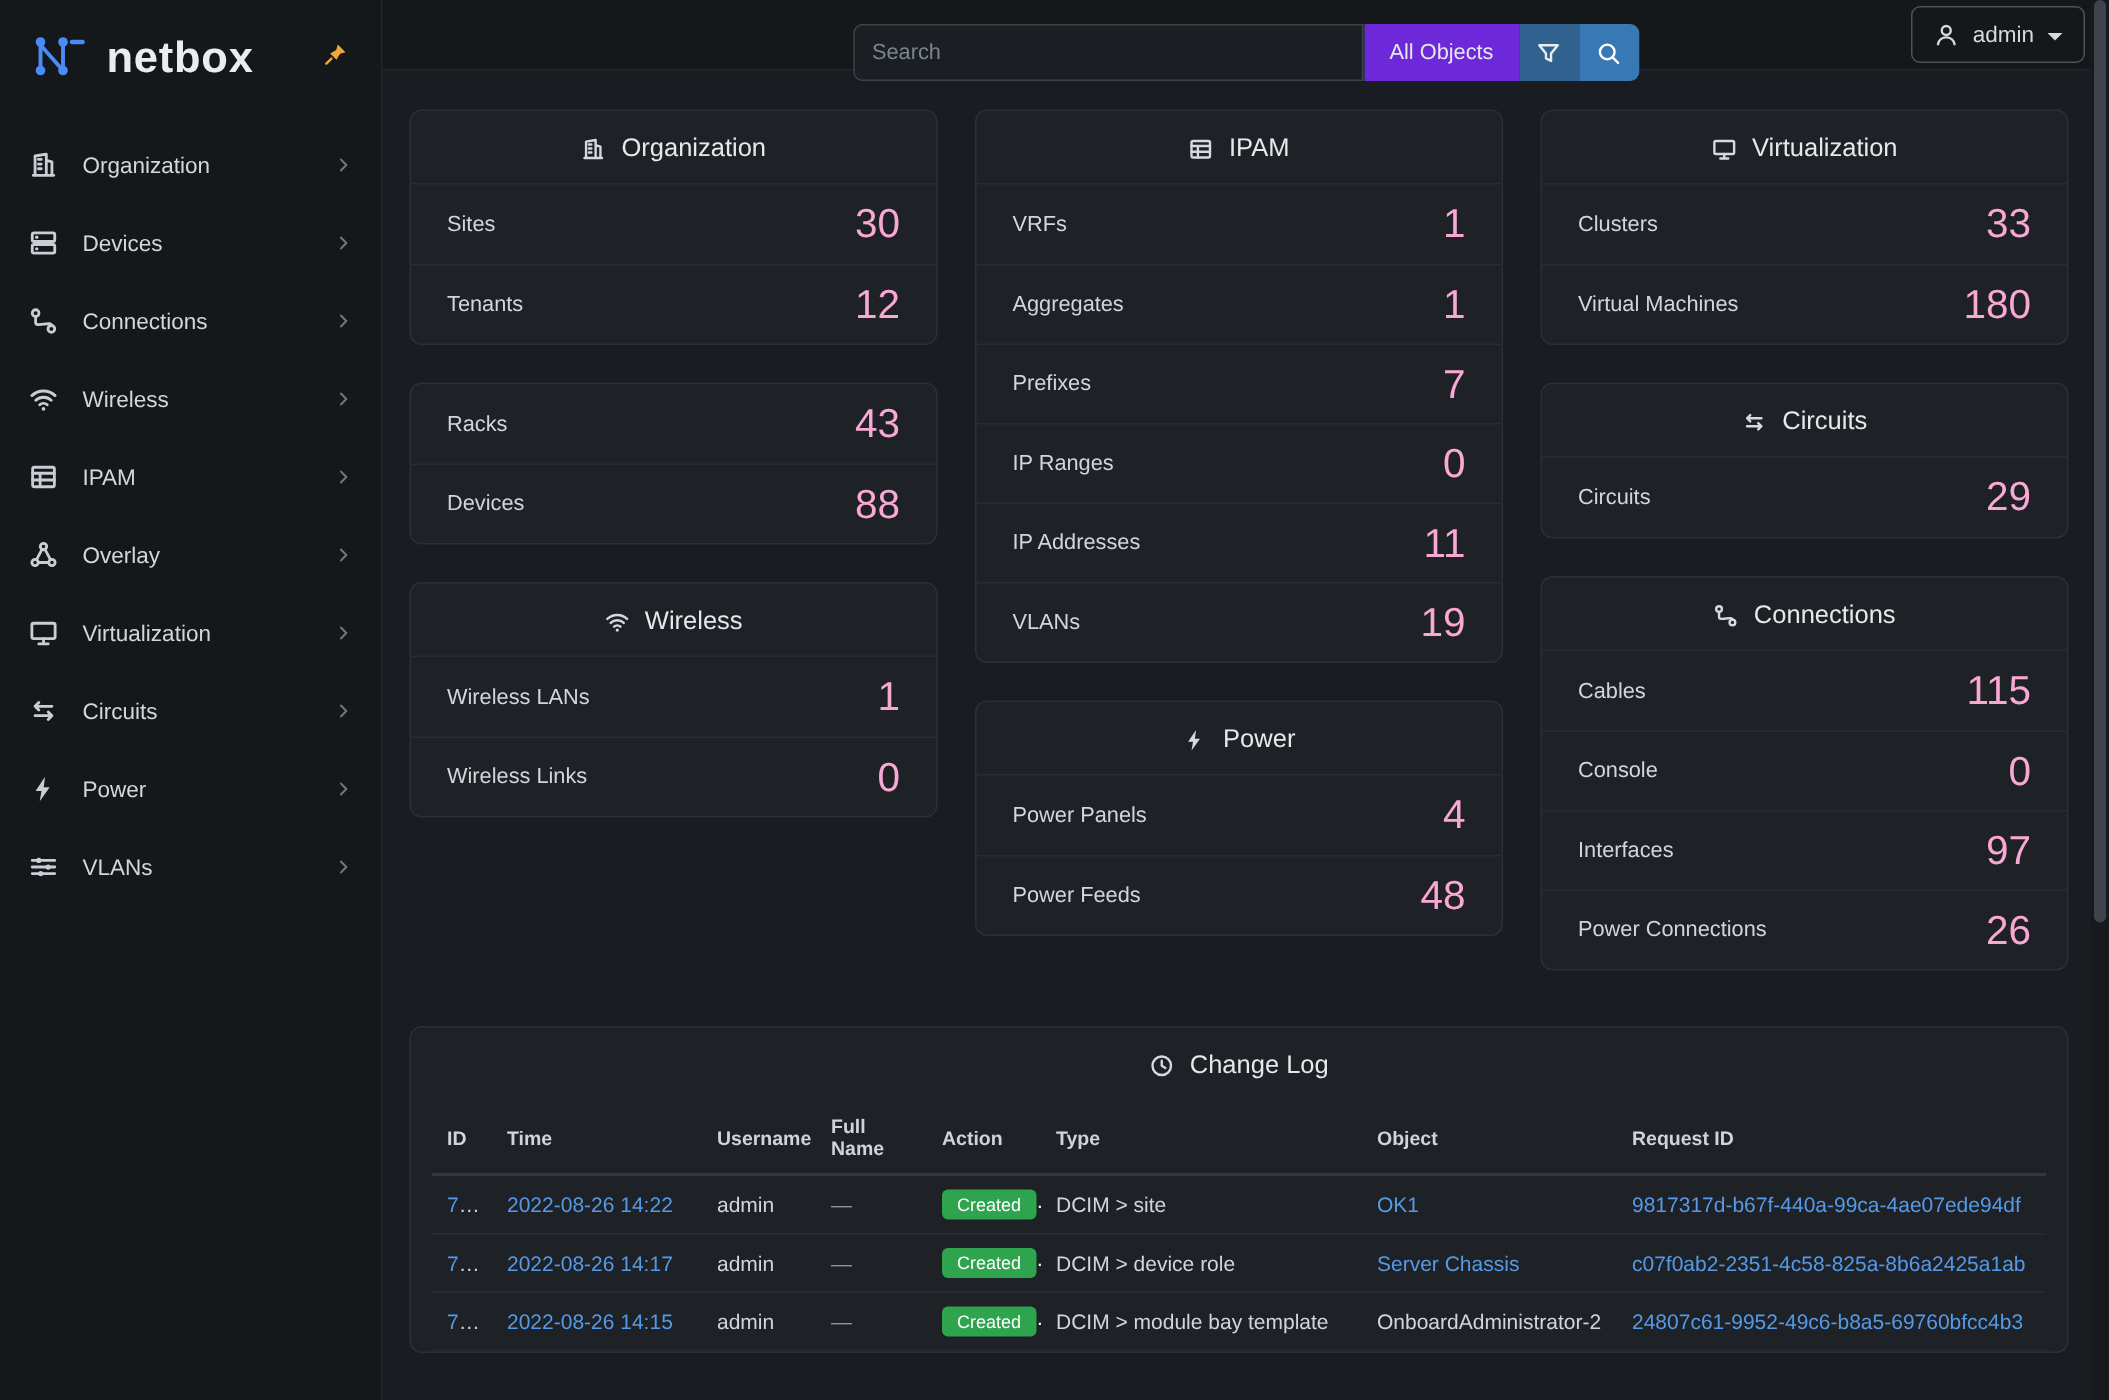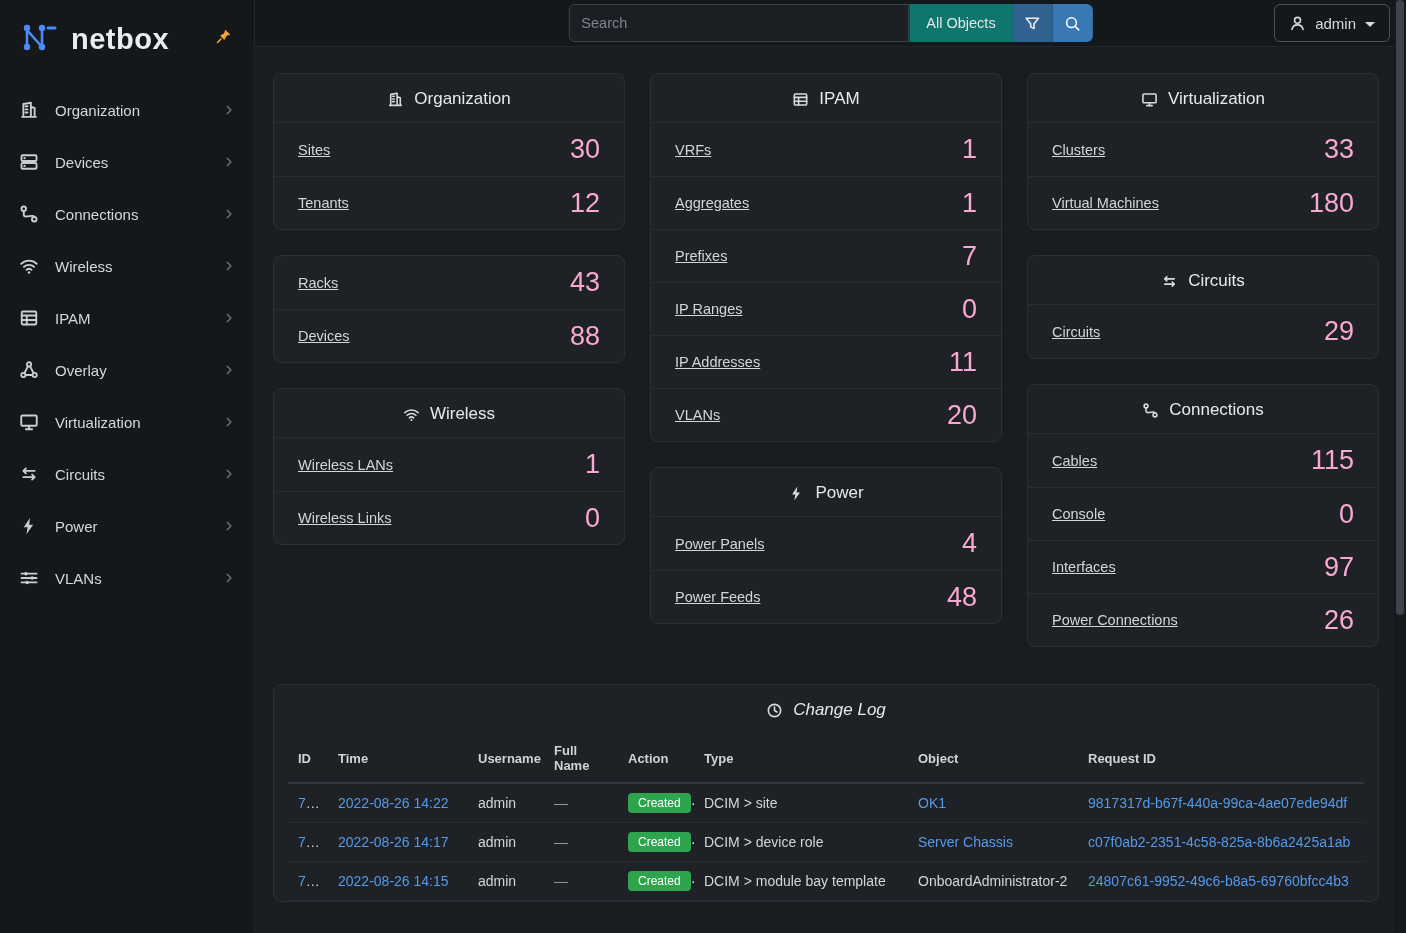"Search" .search-group { top: 4px -> 16px }
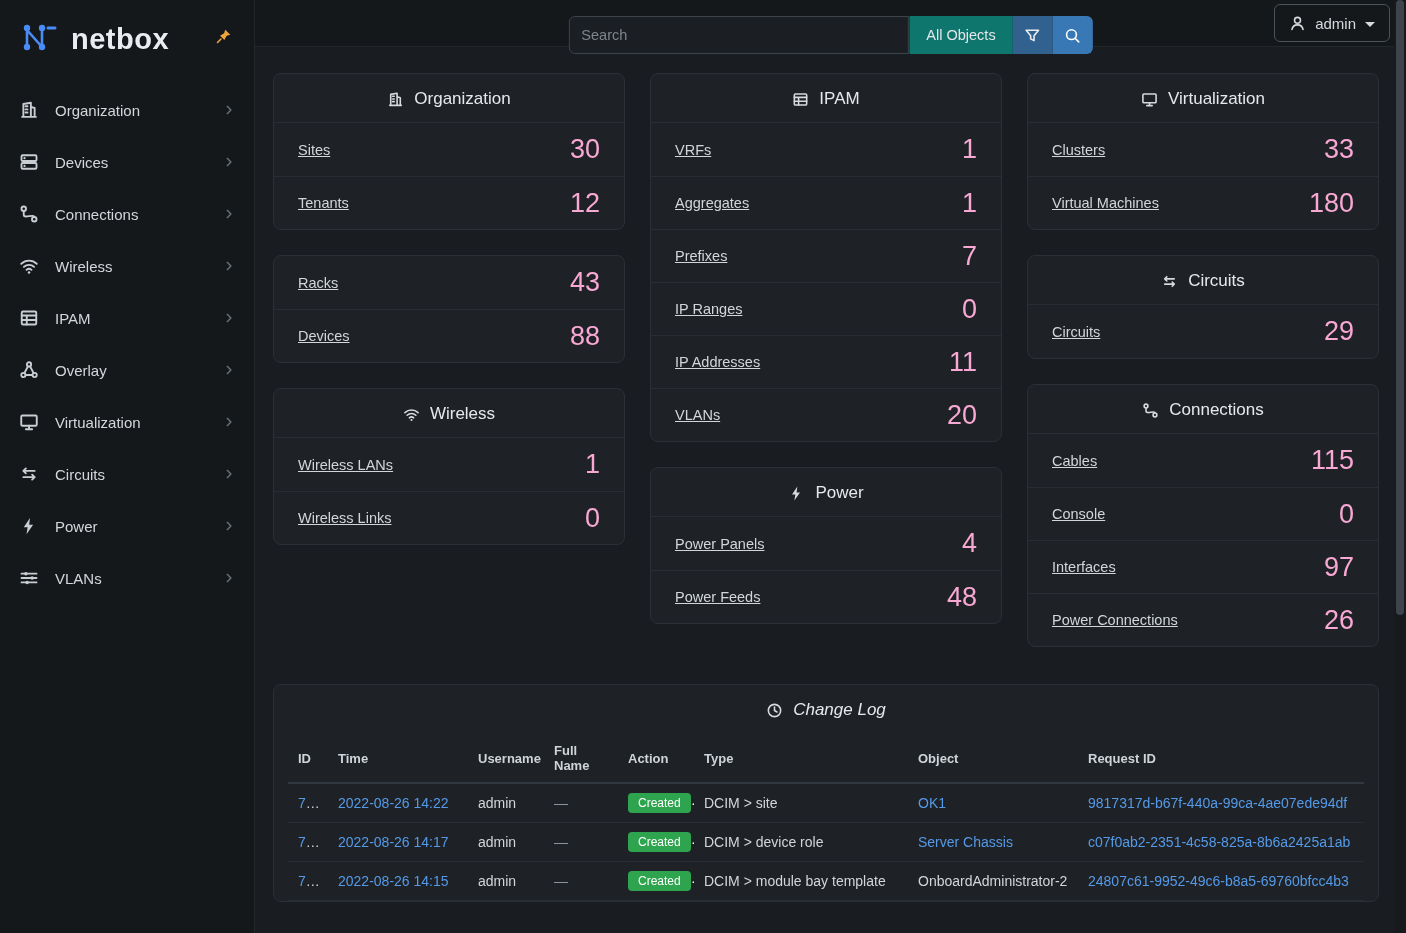"All Objects" .btn-objects { background: #0f766e -> #6d28d9 }
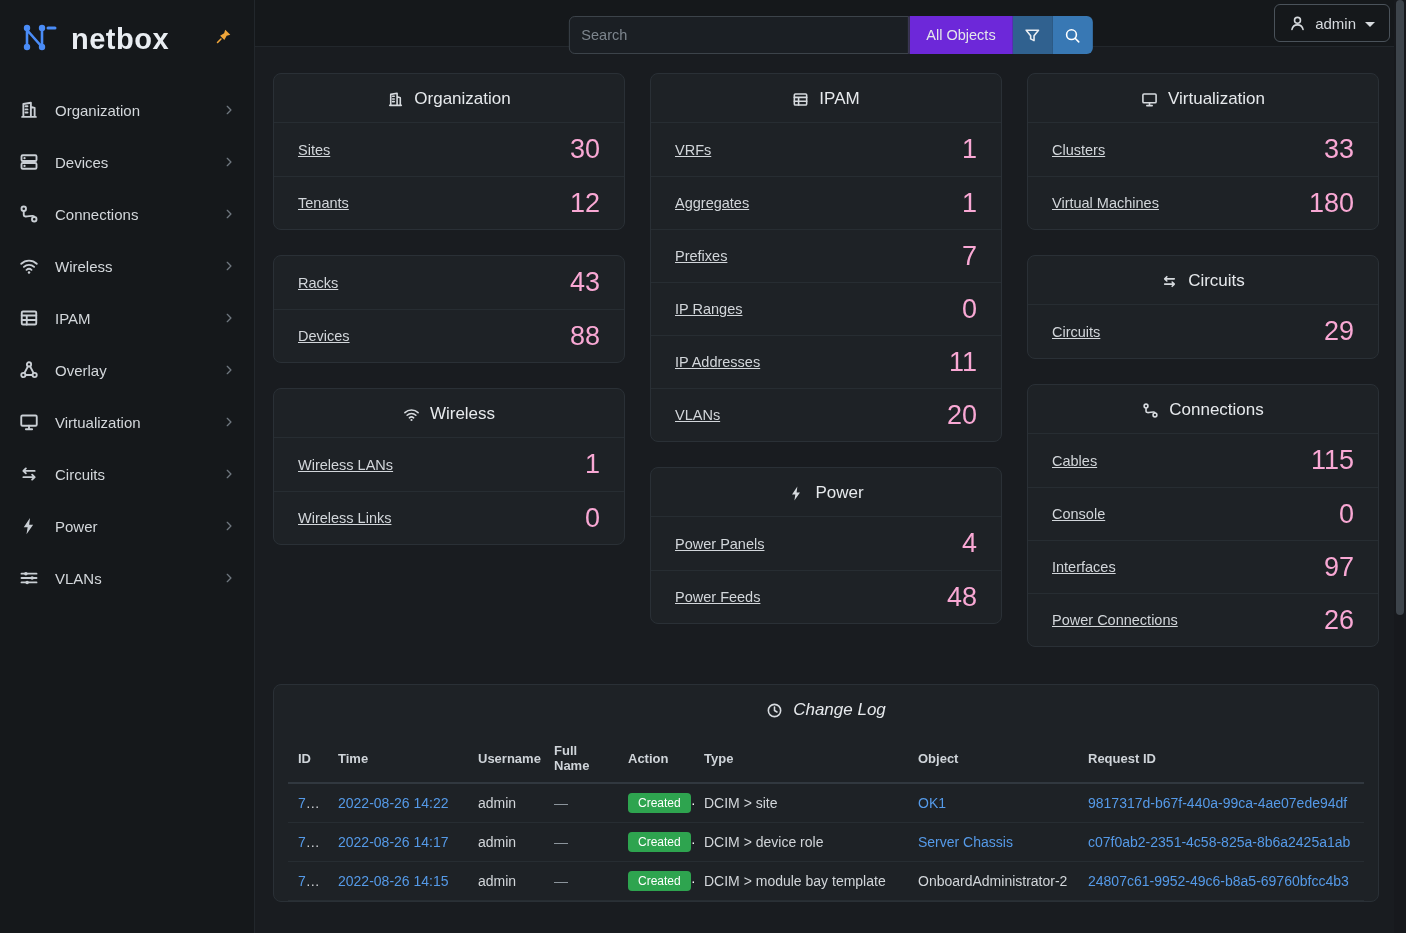"Sites" .stat-label { text-decoration: underline -> none }
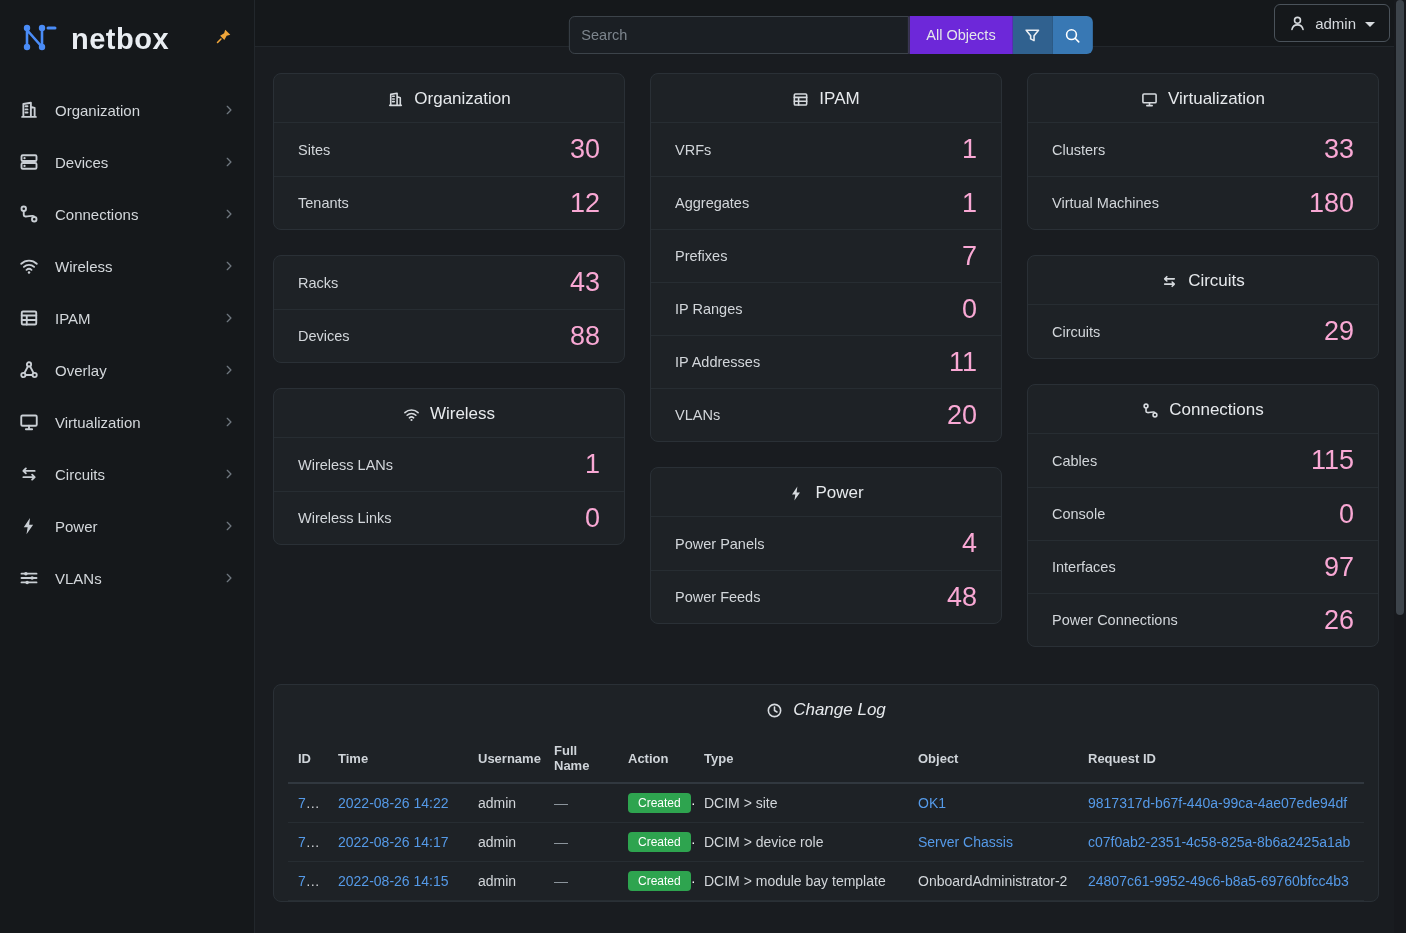"20" span.stat-value { text: 20 -> 19 }
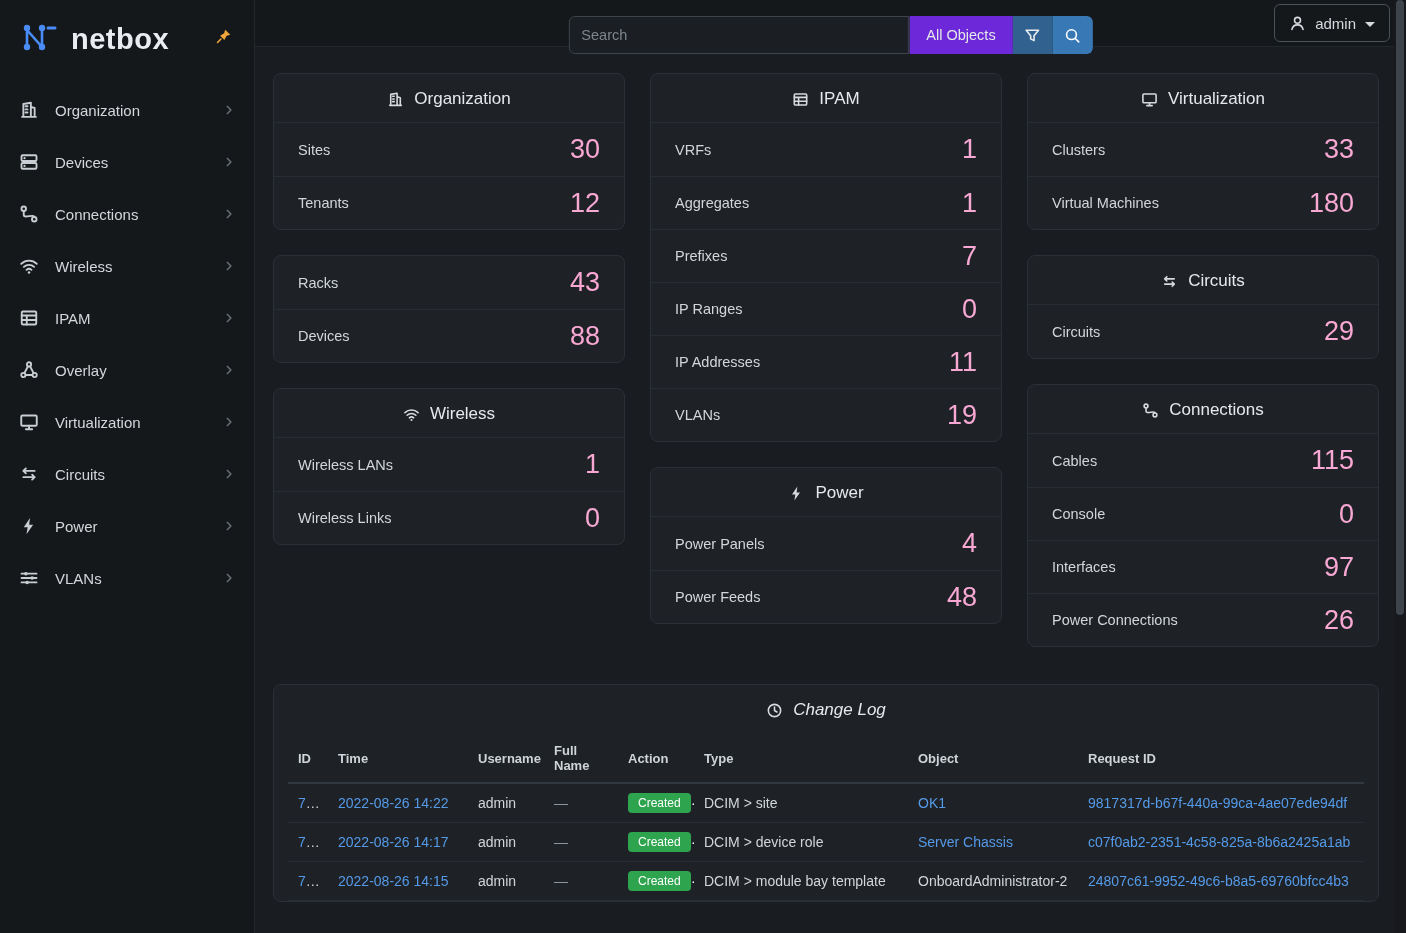"Change Log" div.card-header { font-style: italic -> none }
